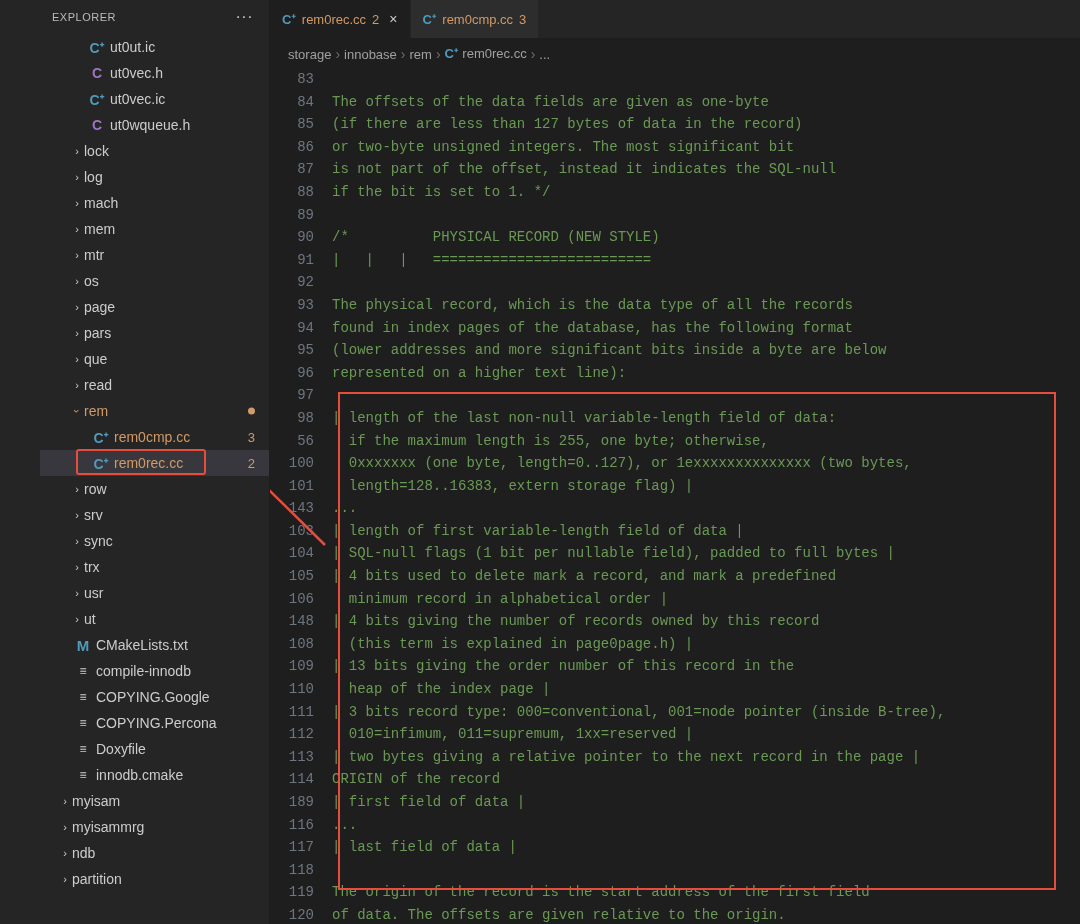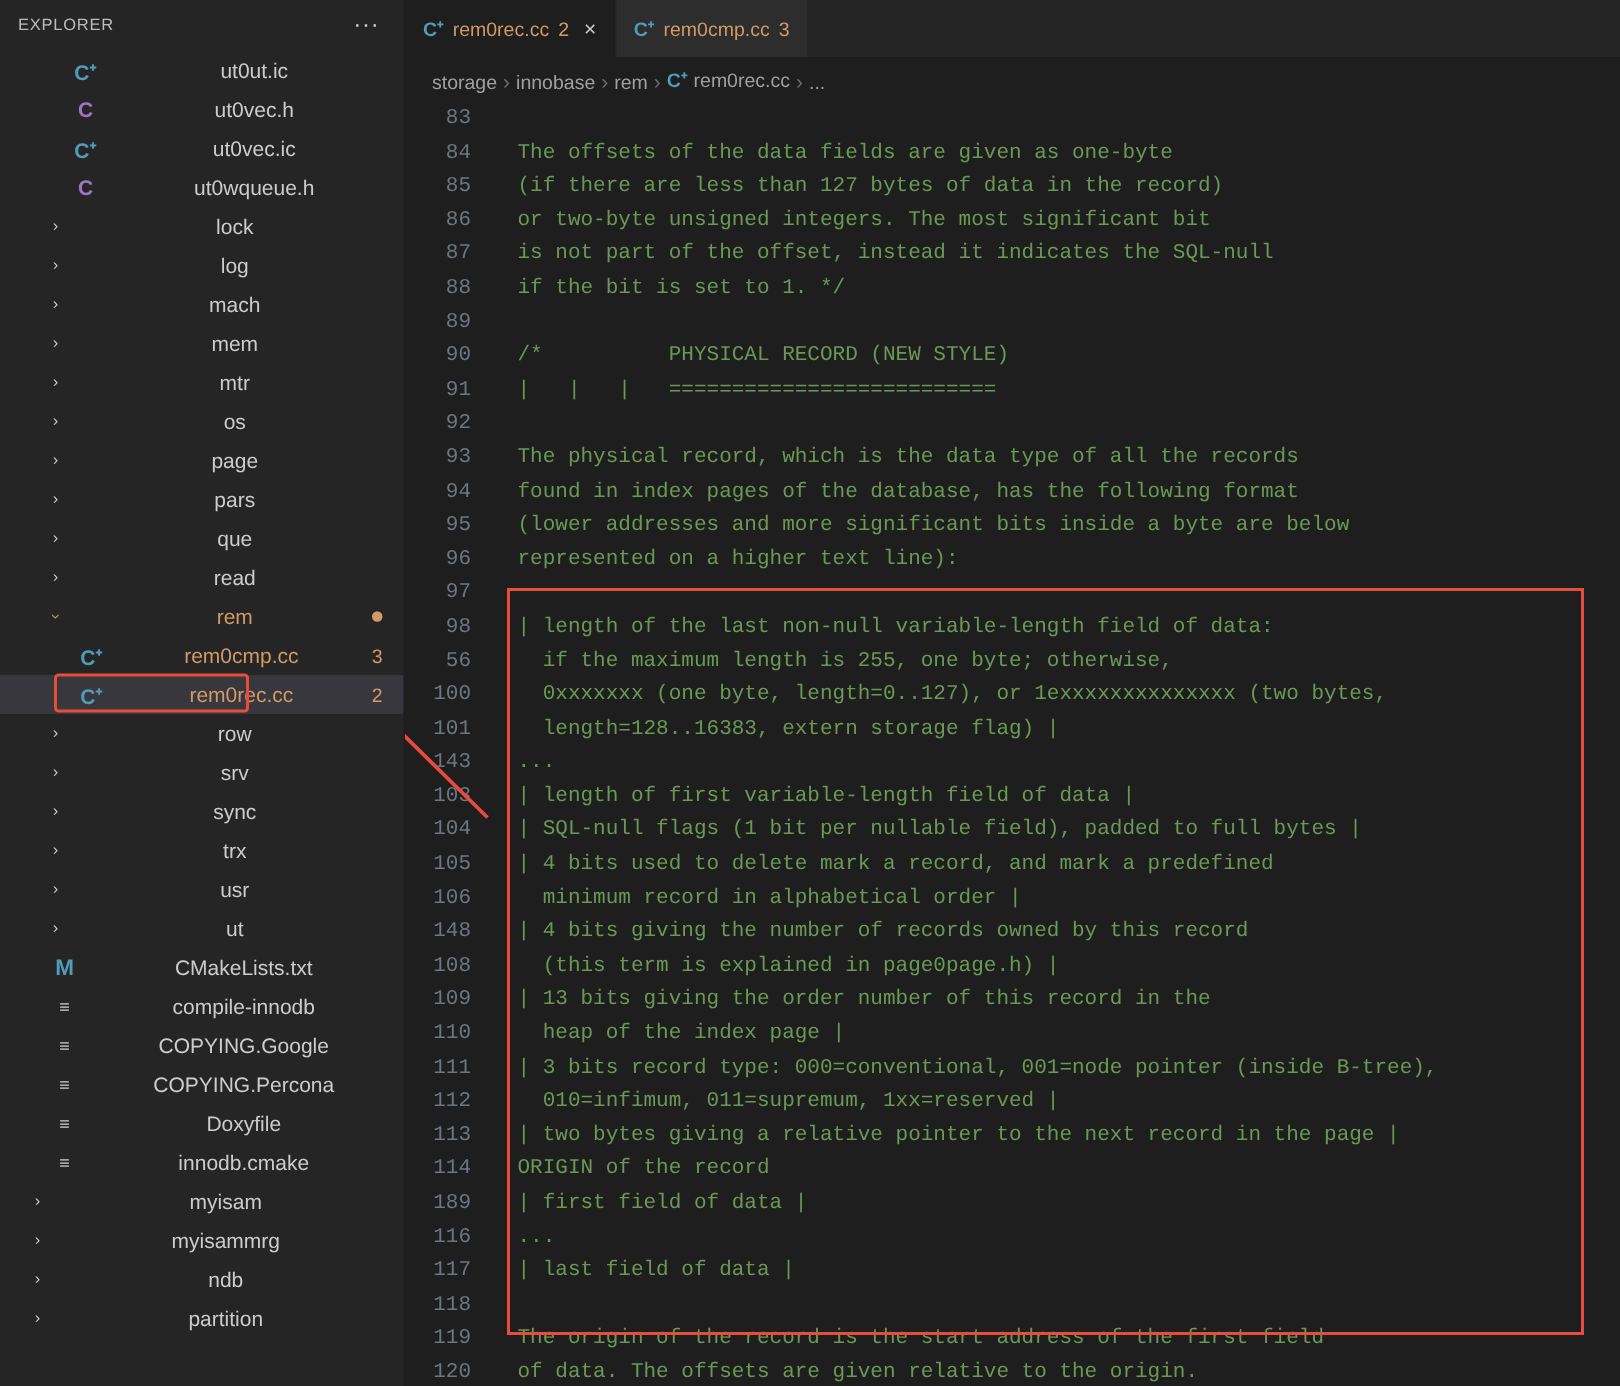"EXPLORER" .sidebar { padding-left: none -> 40px }
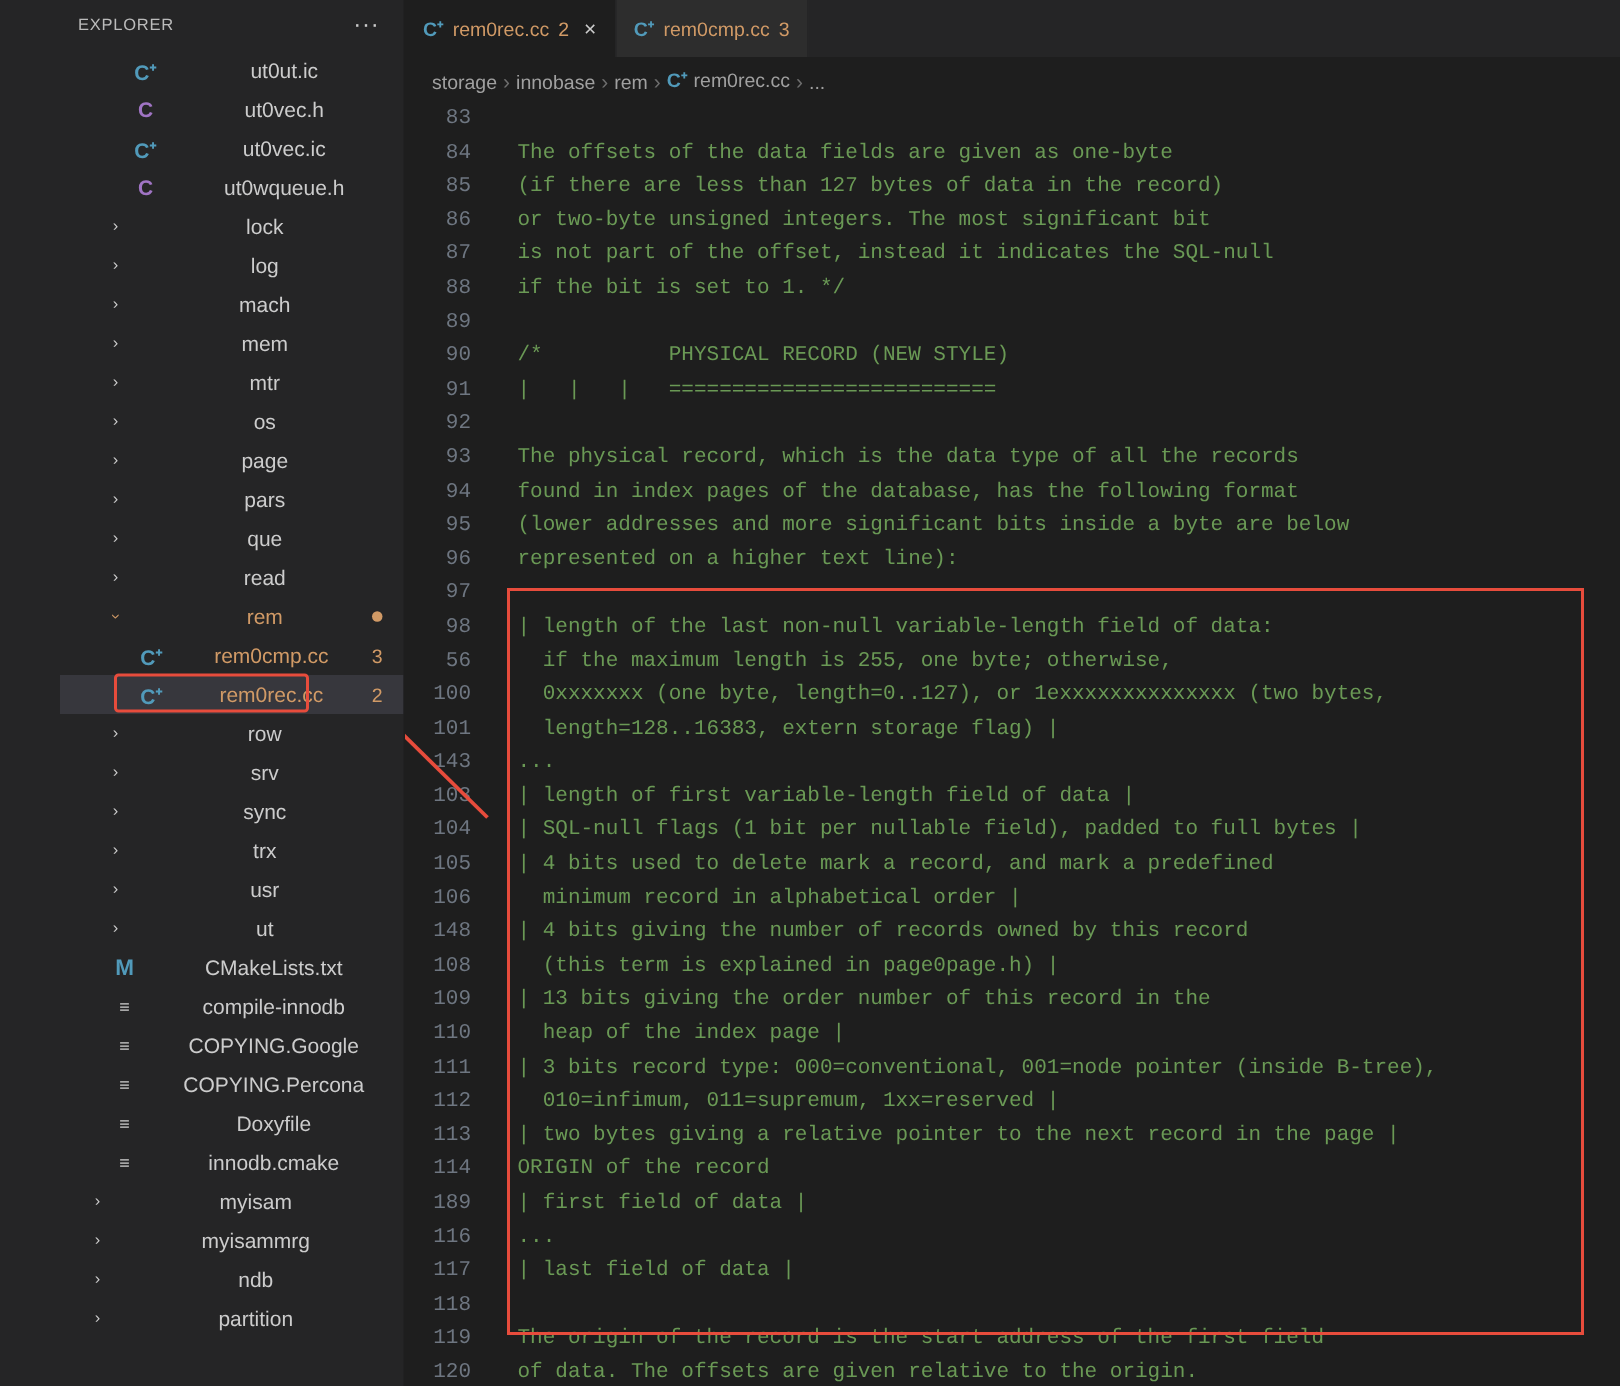"ut0ut.ic" .tree-row .lbl { text-align: center -> none }
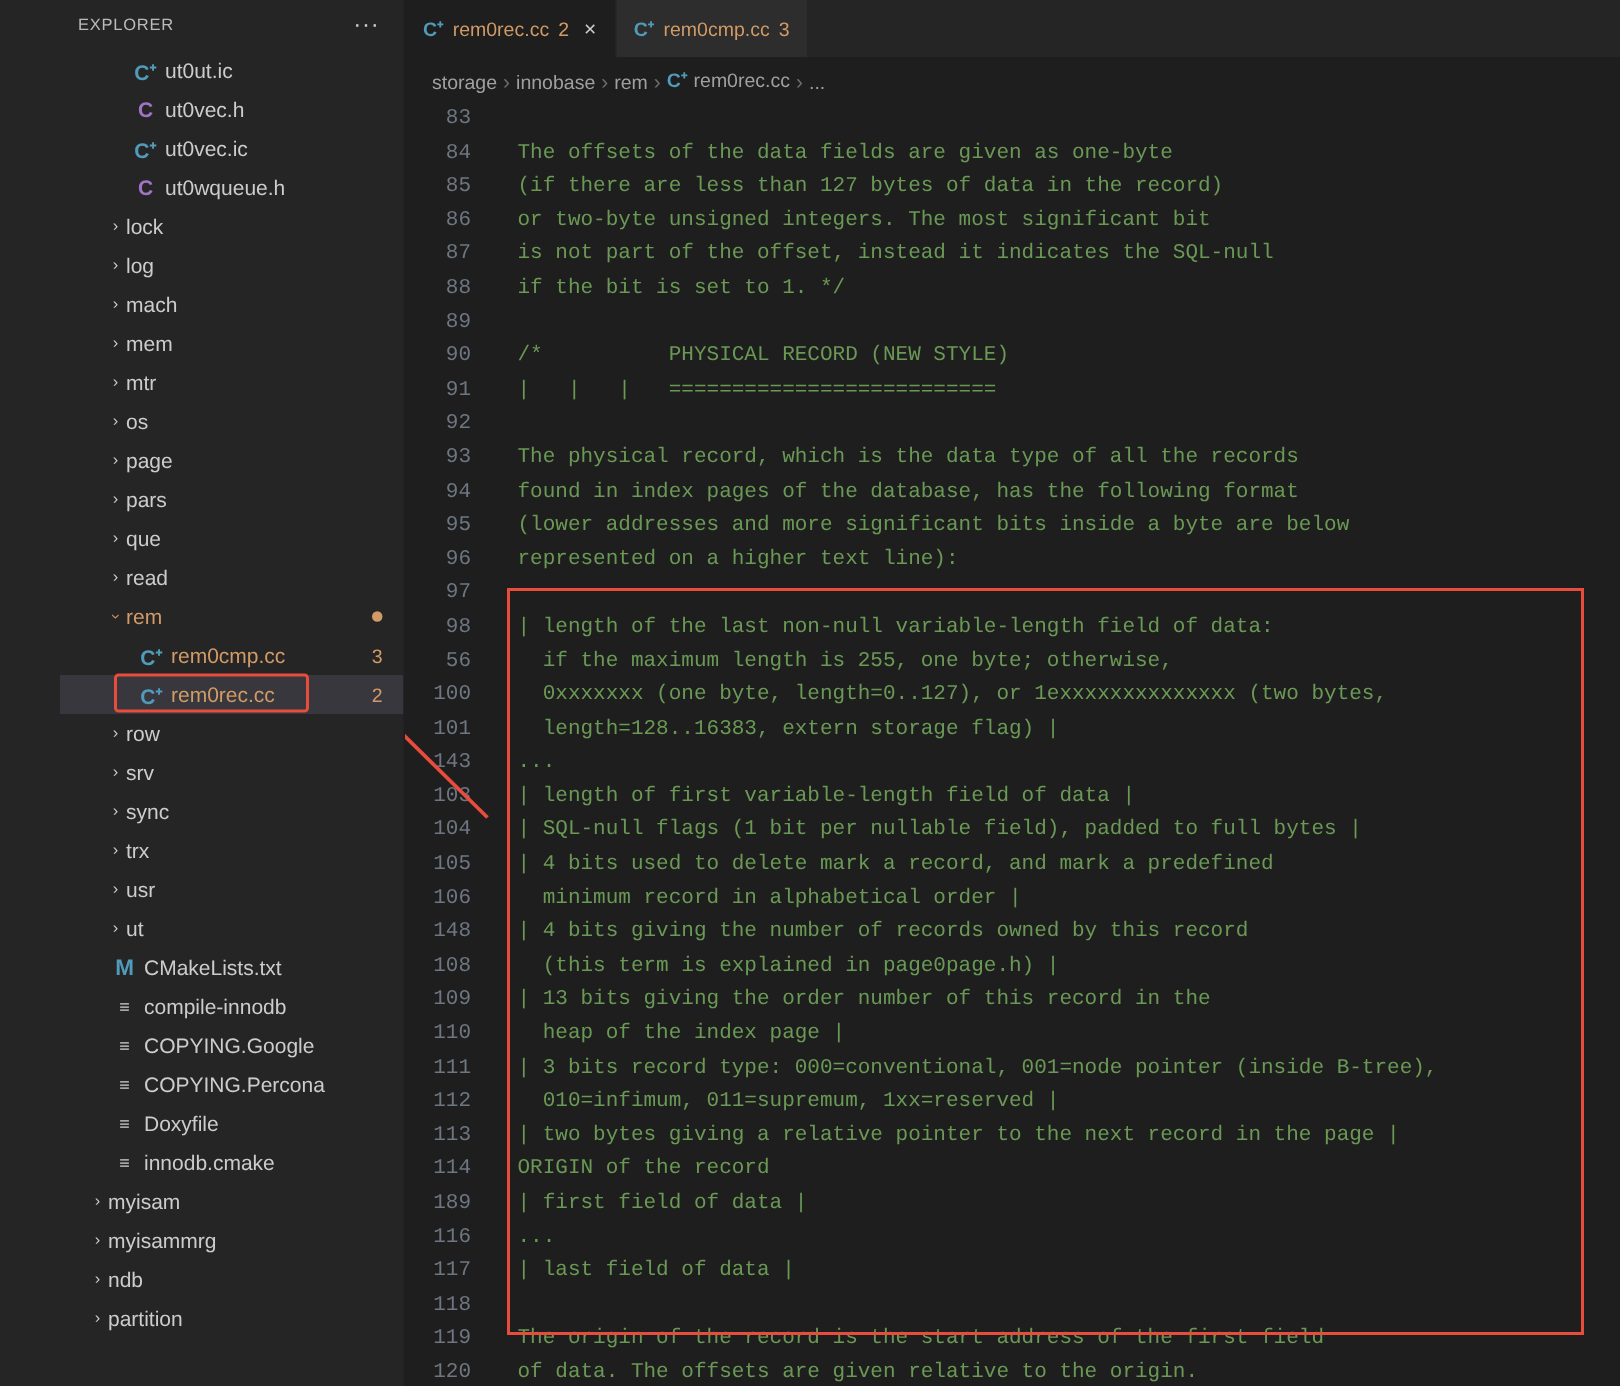"The offsets of the data" .code div { margin-left: 13px -> none }
